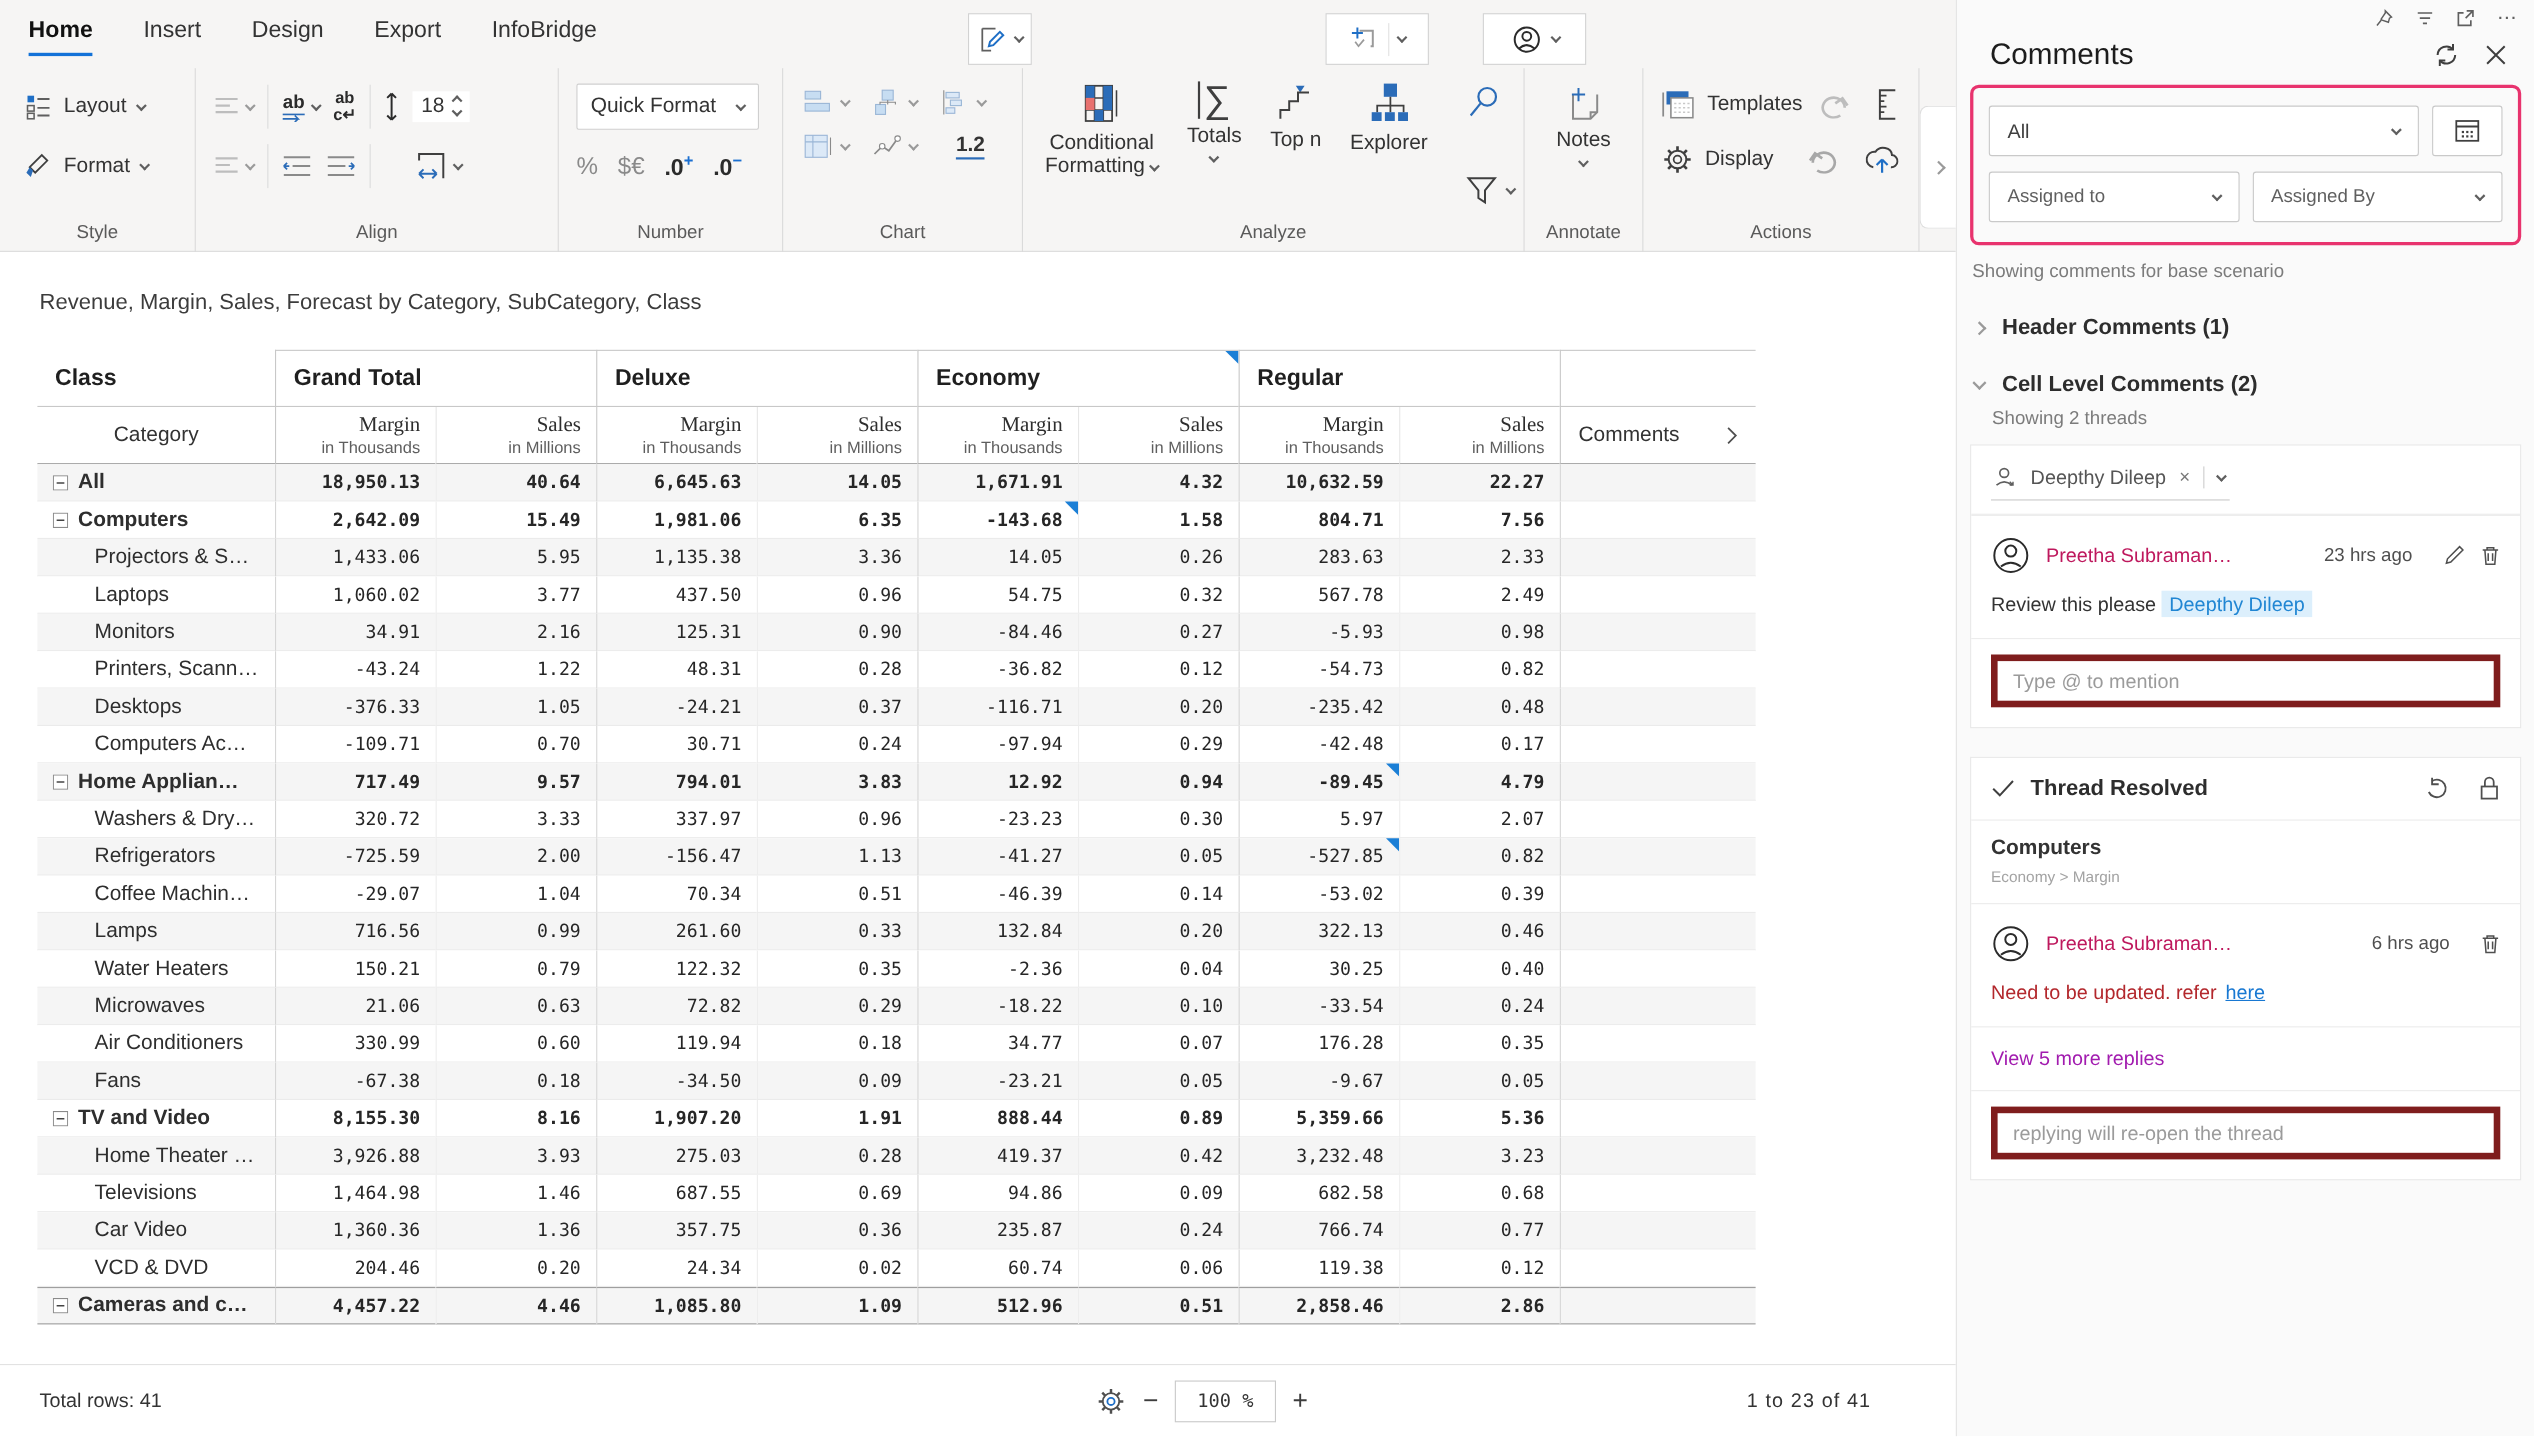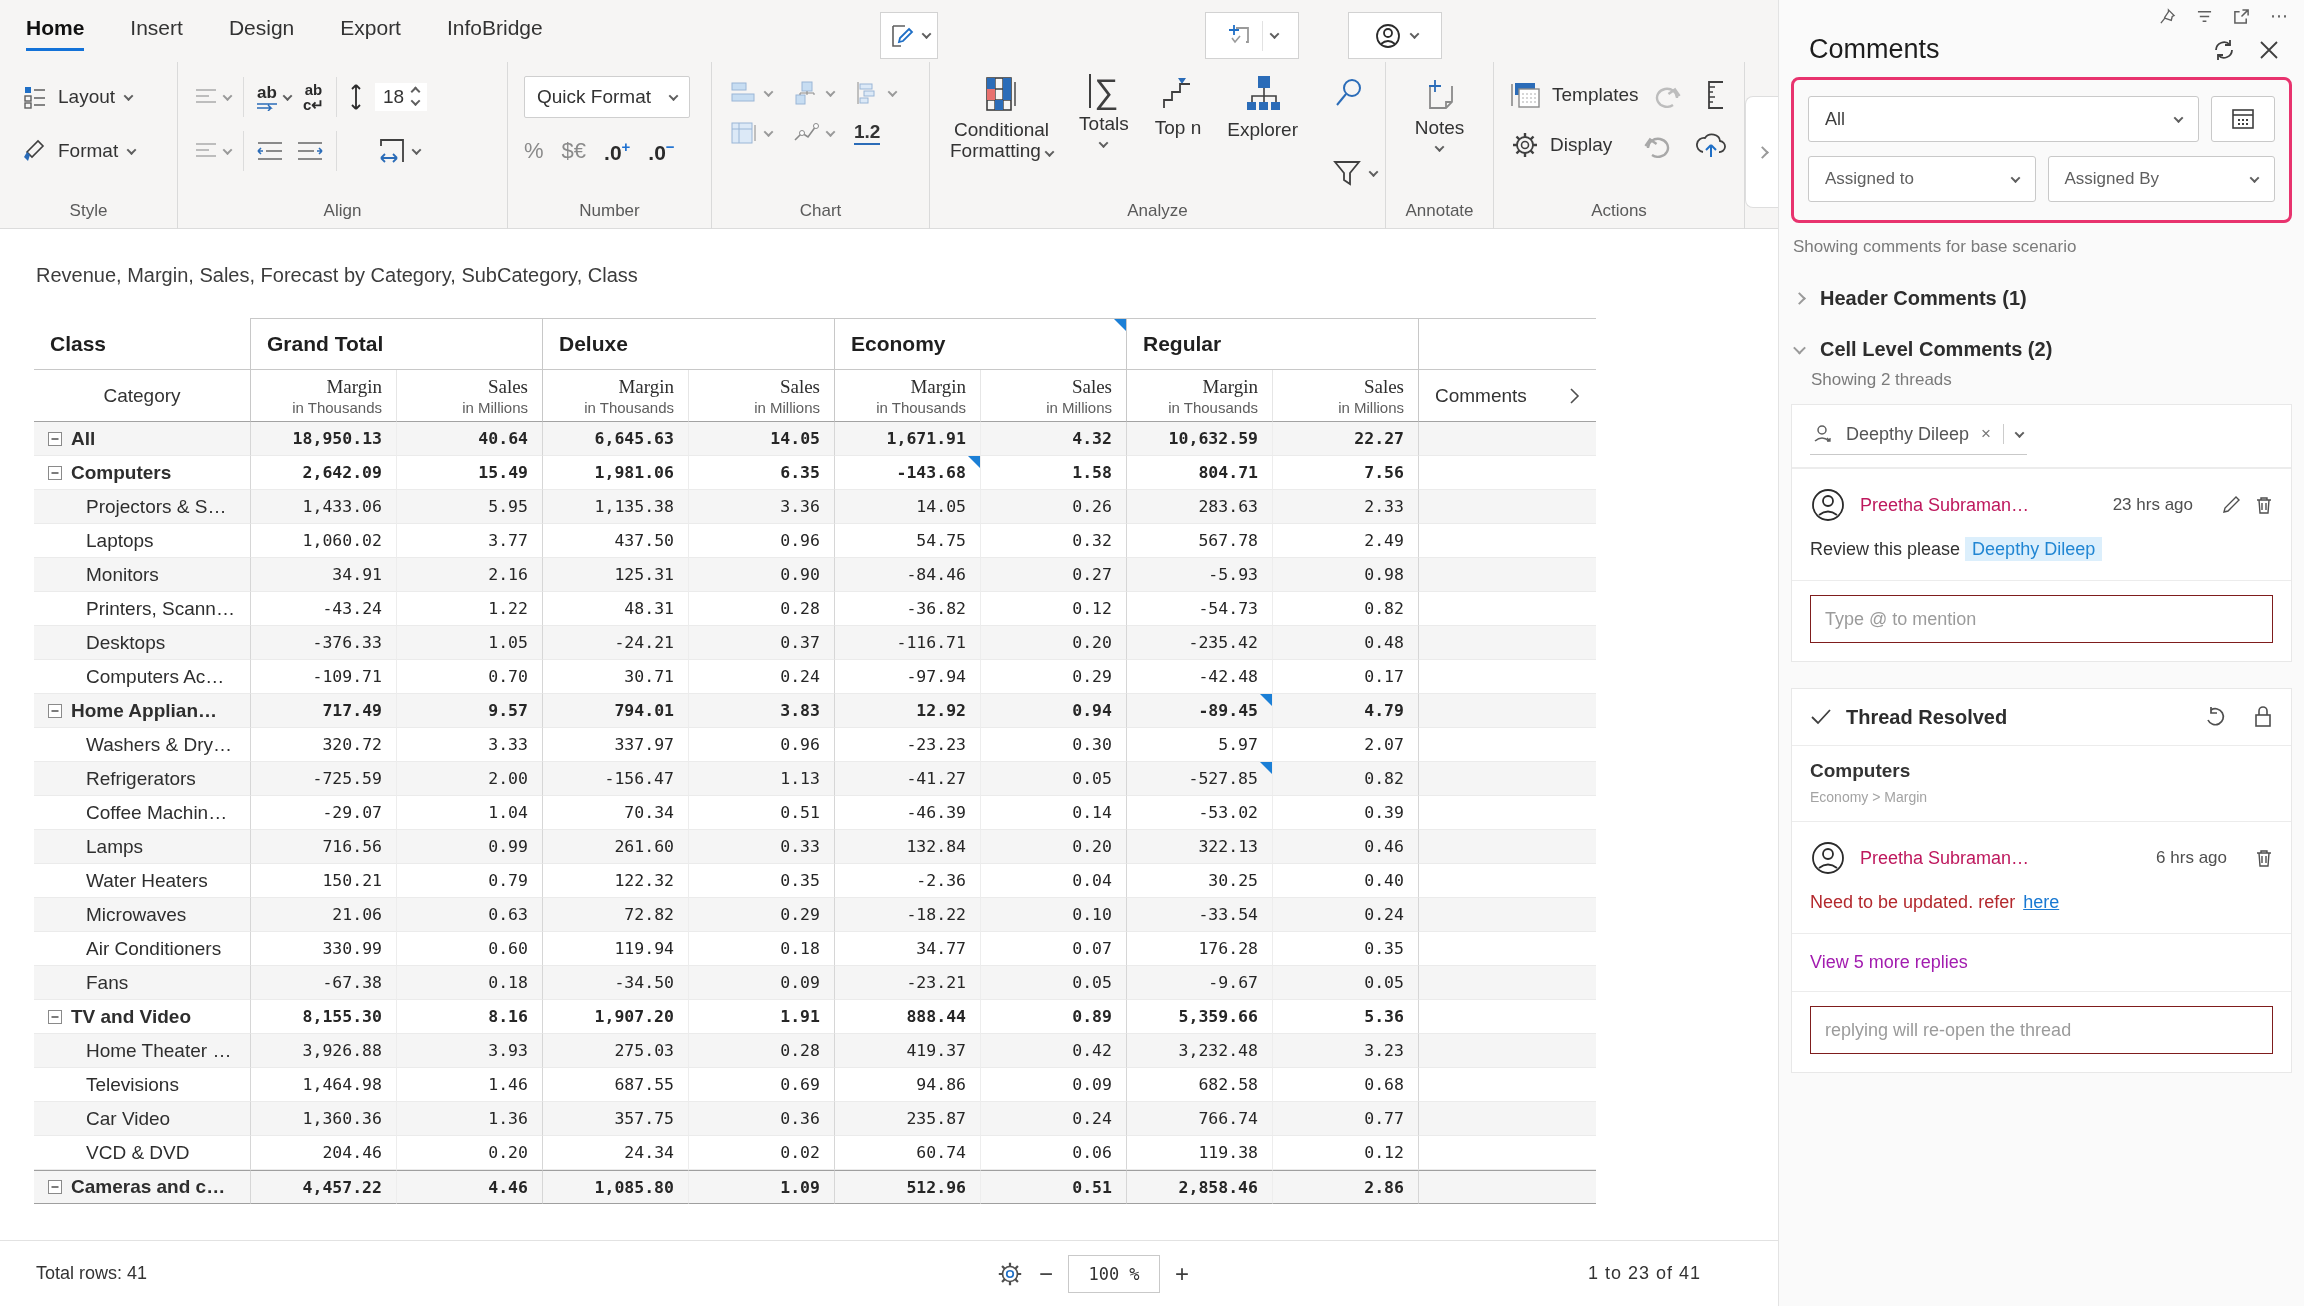"1.2" .vlabel12 { margin-left: none -> 15px }
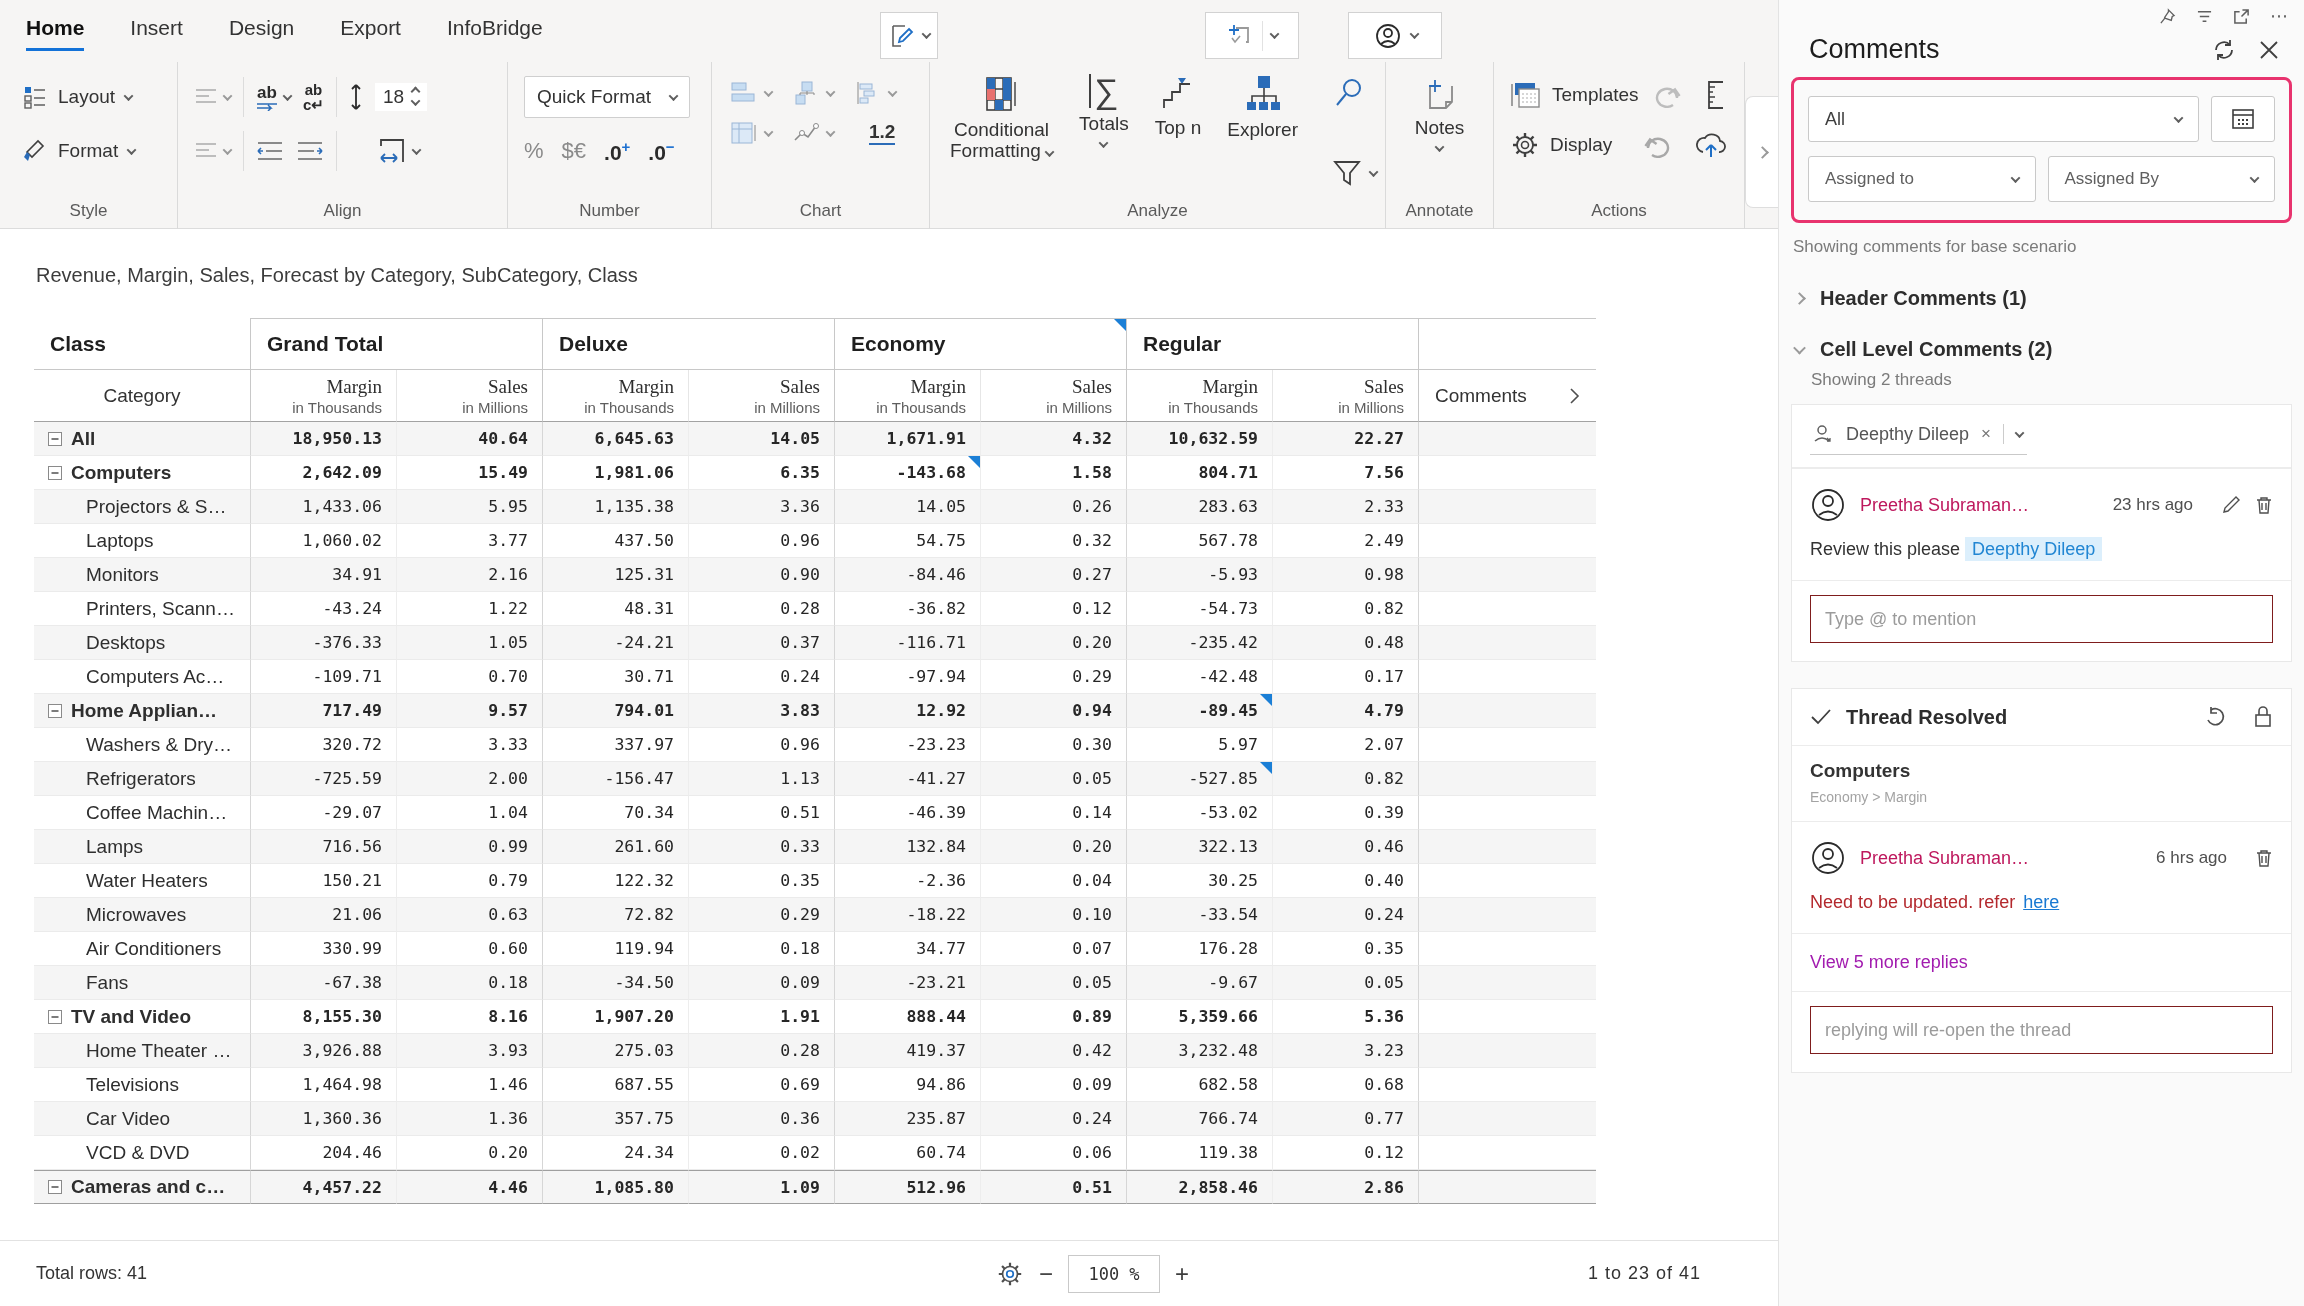"Type @ to mention" .reply-input { border: 1px solid #7f1d1d -> 6px solid #7f1d1d }
